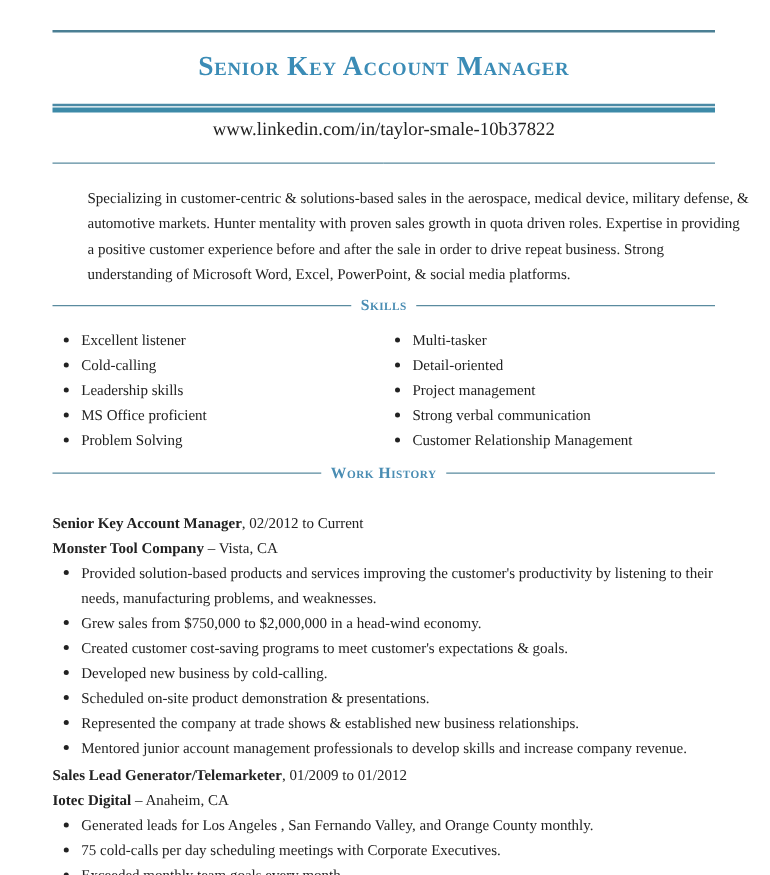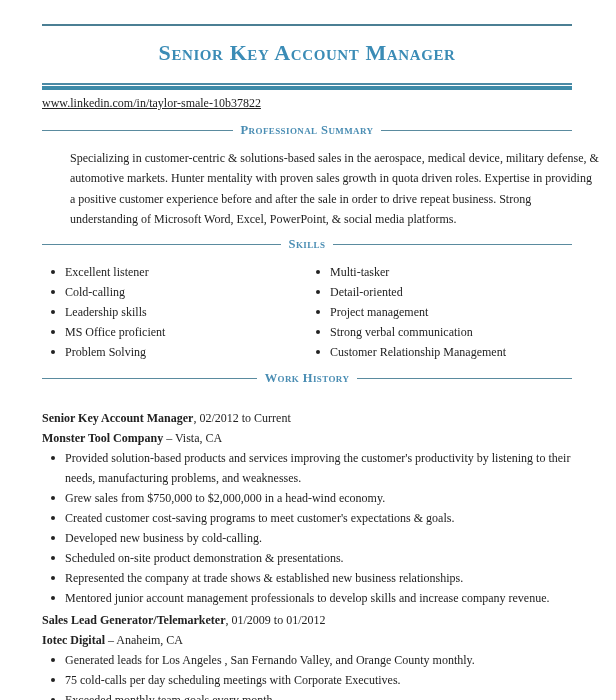"www.linkedin.com/in/taylor-smale-10b3782" .contact { font-size: 12px -> 15px; text-align: none -> center; text-decoration: underline -> none }
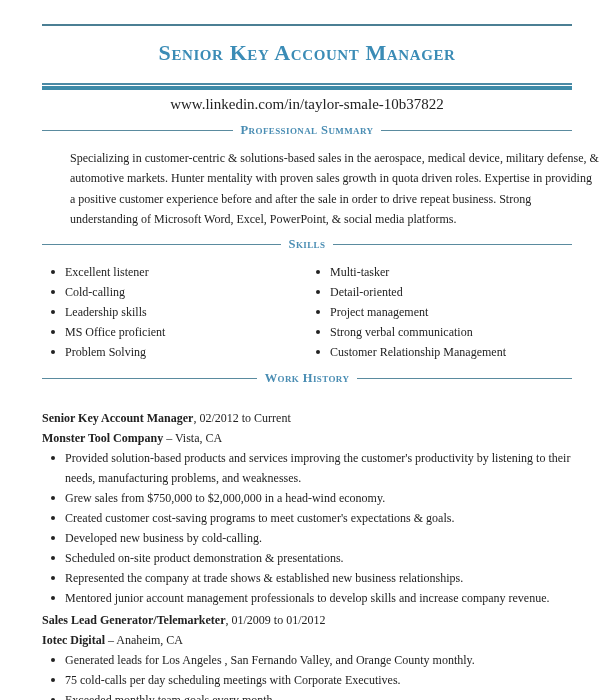"Professional Summary" span.label { html: <span>Professional Summary</span> -> none }
